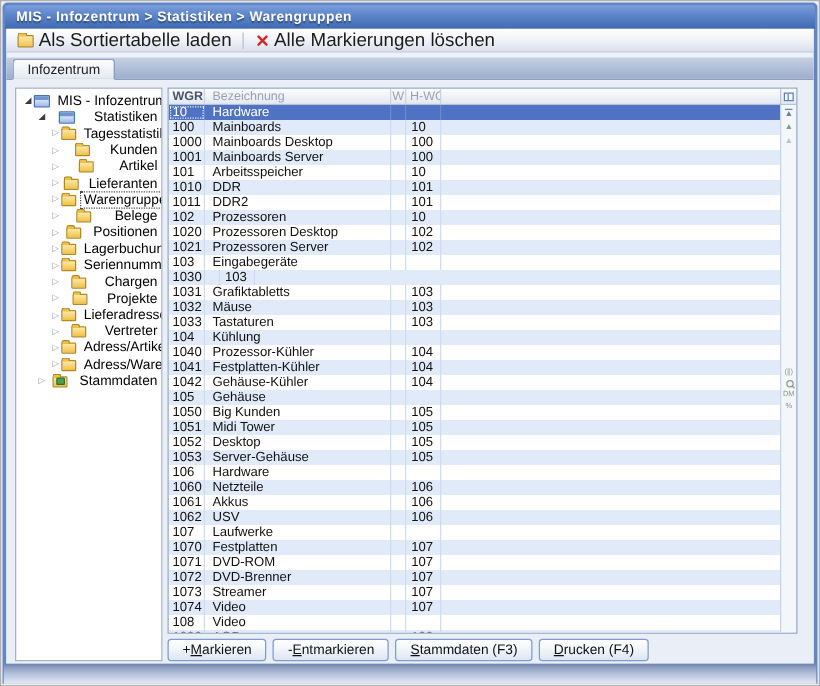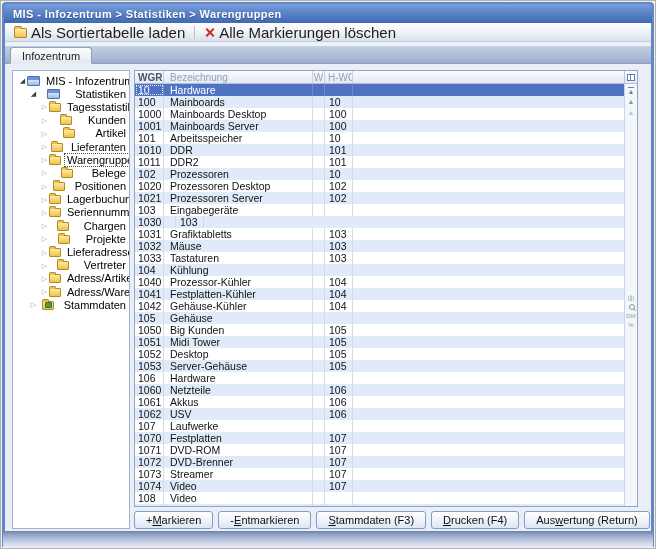"Aus" div.fbtn { html: <div> <span>Aus</span> <span>w</span> <span>ertung (Return)</span> </div> -> none }
